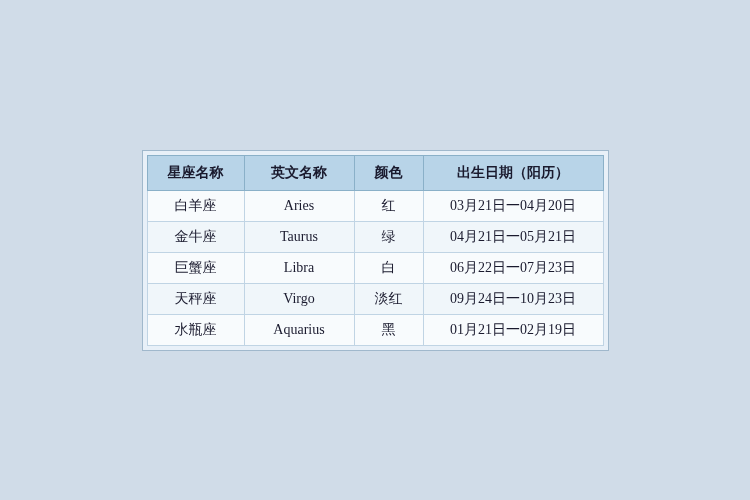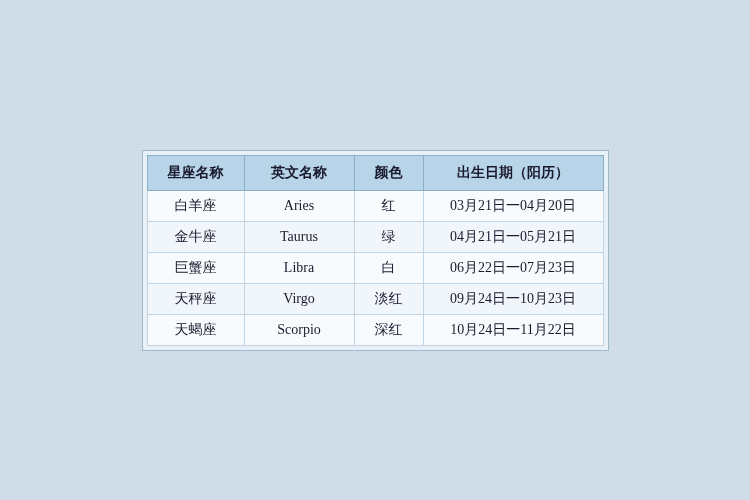"天蝎座" tr { html: <tr> <td>天蝎座</td> <td>Scorpio</td> <td>深红</td> <td>10月24日一11月22日</td> </tr> -> none }
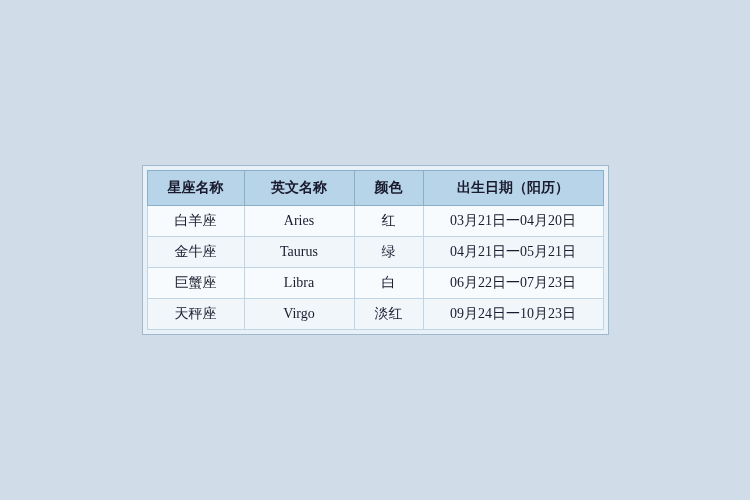"水瓶座" tr { html: none -> <tr> <td>水瓶座</td> <td>Aquarius</td> <td>黑</td> <td>01月21日一02月19日</td> </tr> }
